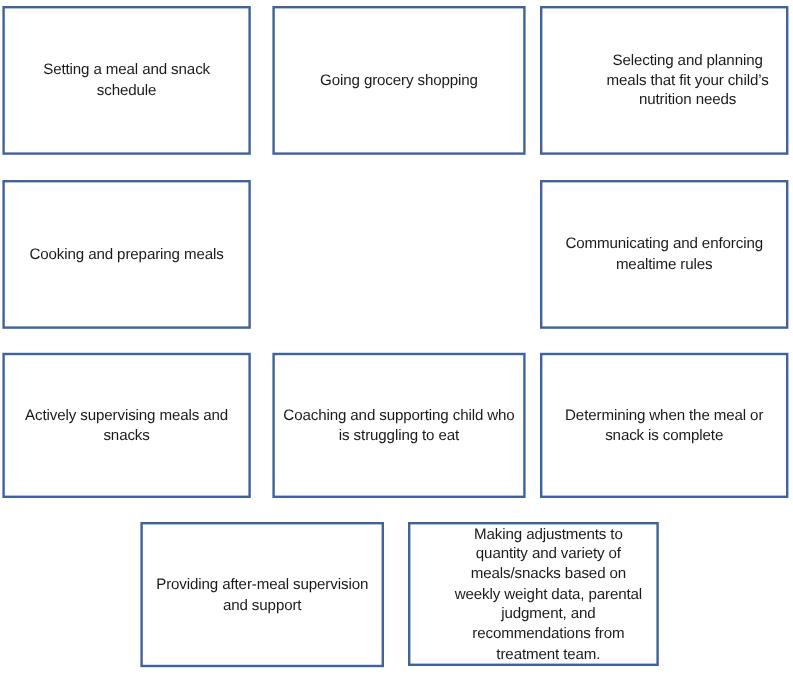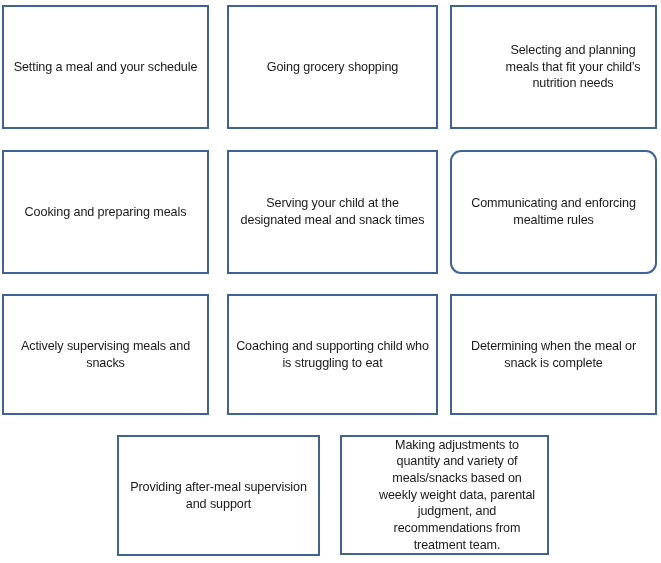"Setting a meal and your" span.card-text { text: your -> snack }
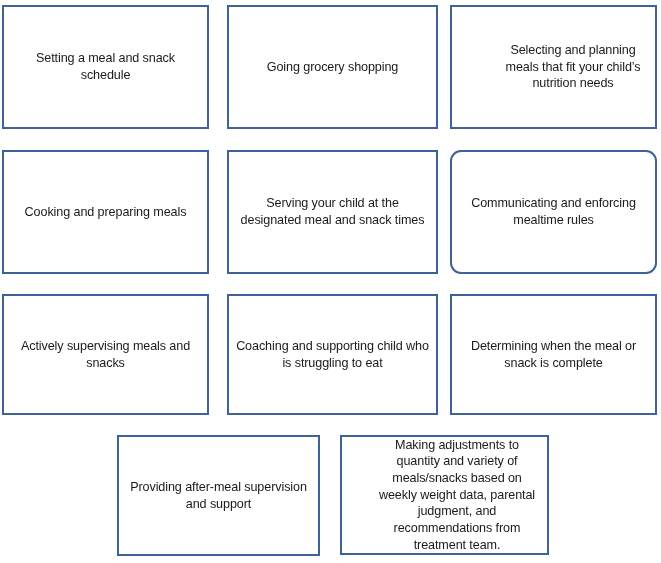"Serving your child at the" div.card { html: <div> <span>Serving your child at the designated meal and snack times</span> </div> -> none }
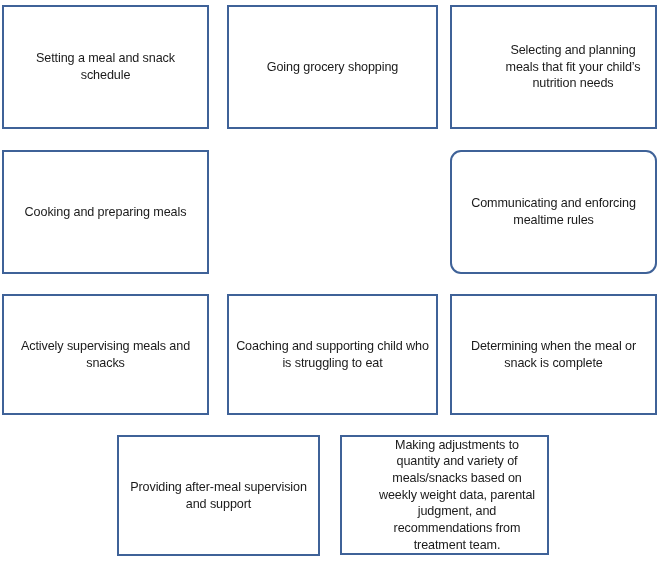"Communicating and enforcing mealtime" #card-5 { border-radius: 11px -> none }
